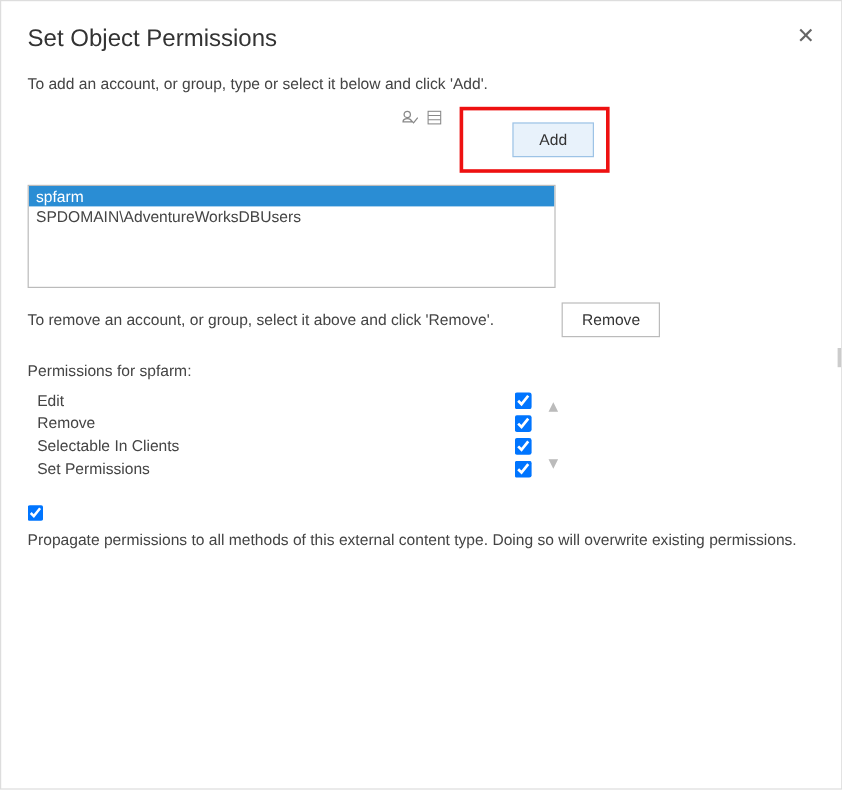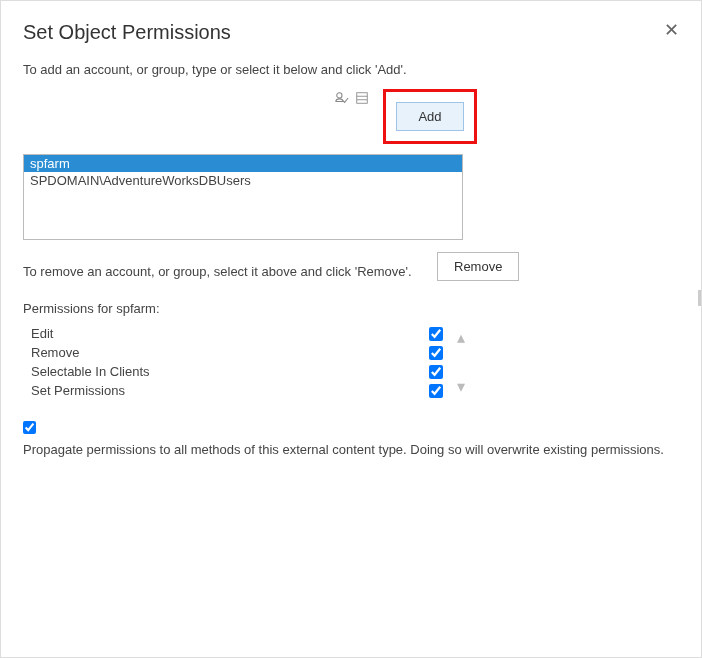"Add" .btn { margin-left: none -> 31px }
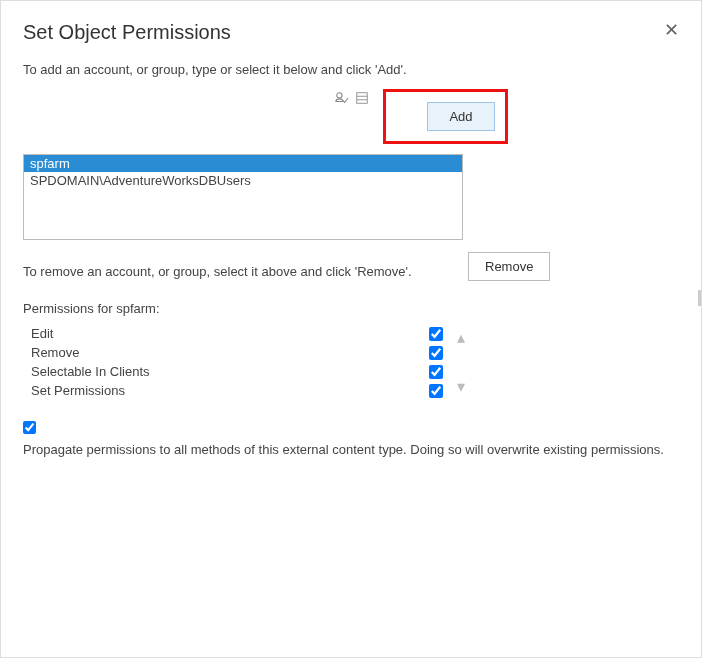"To remove an account, or" .remove-row { align-items: flex-end -> center }
